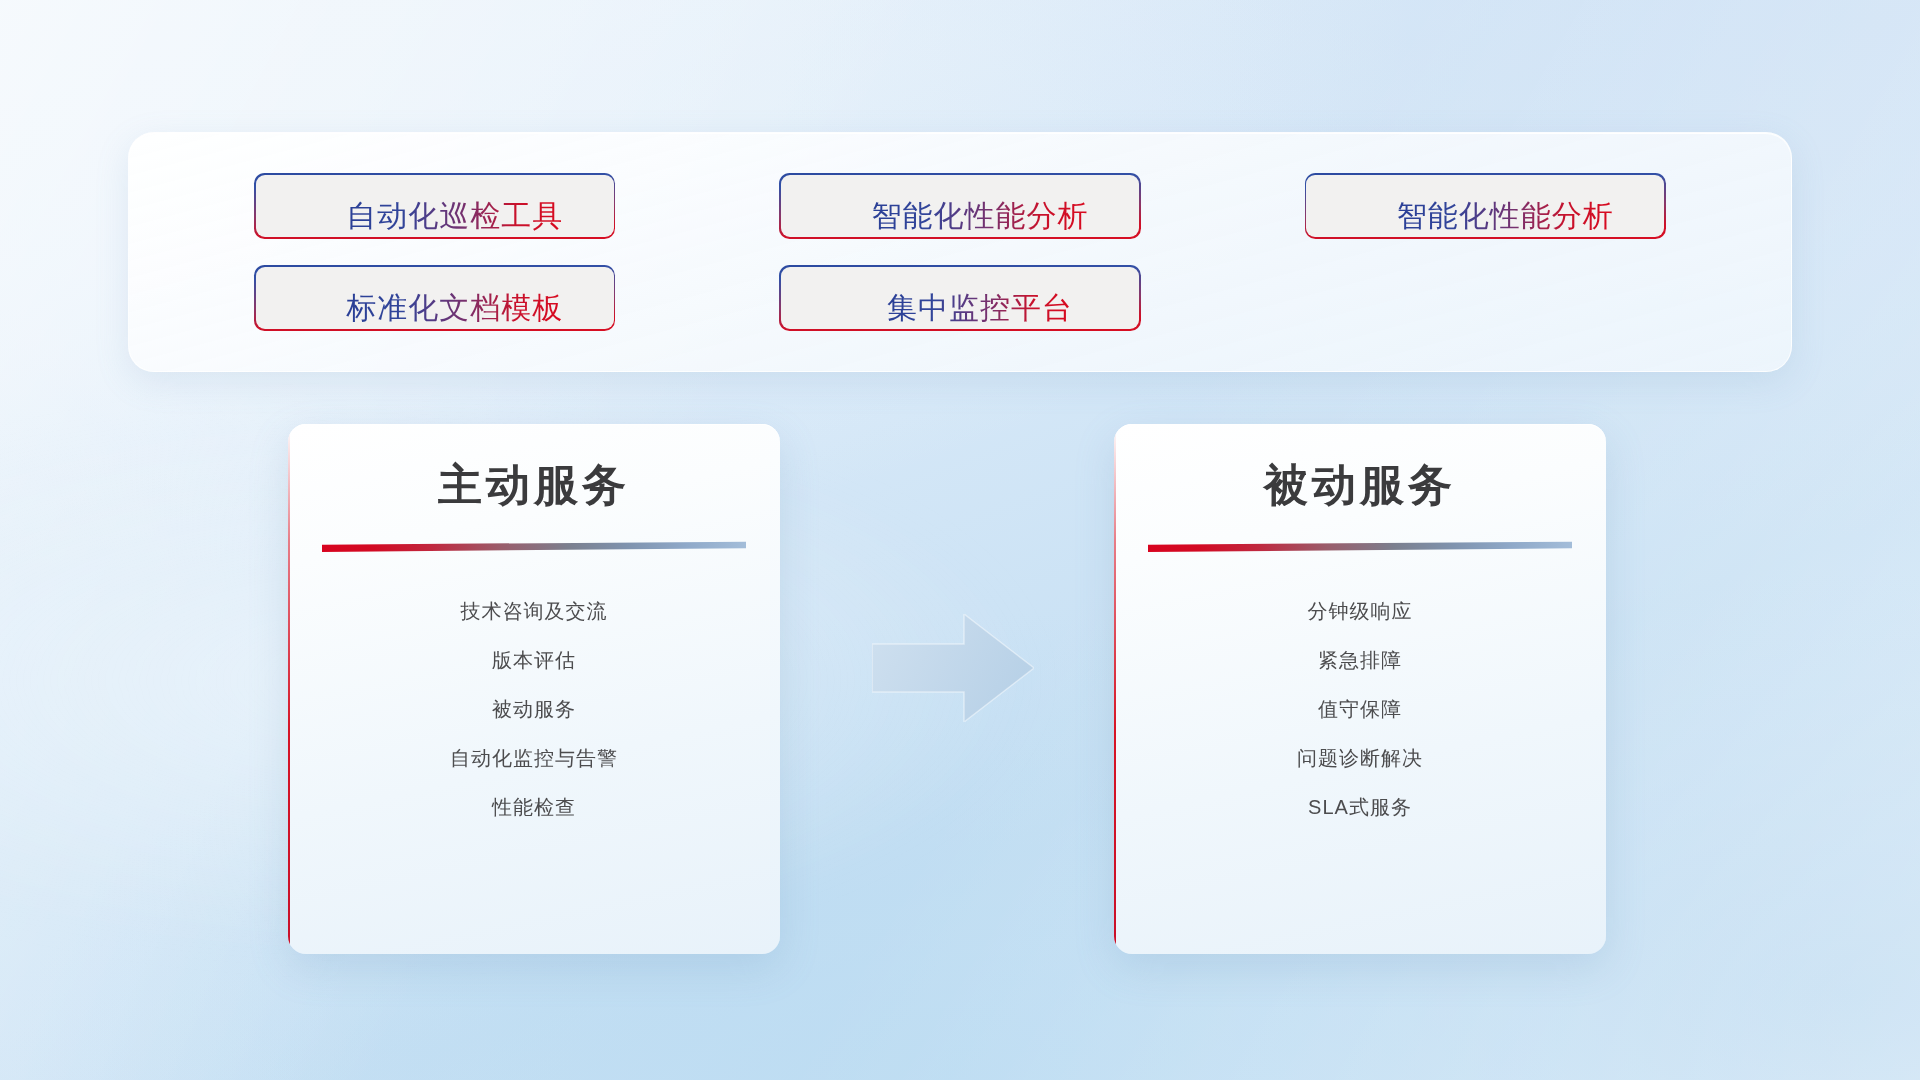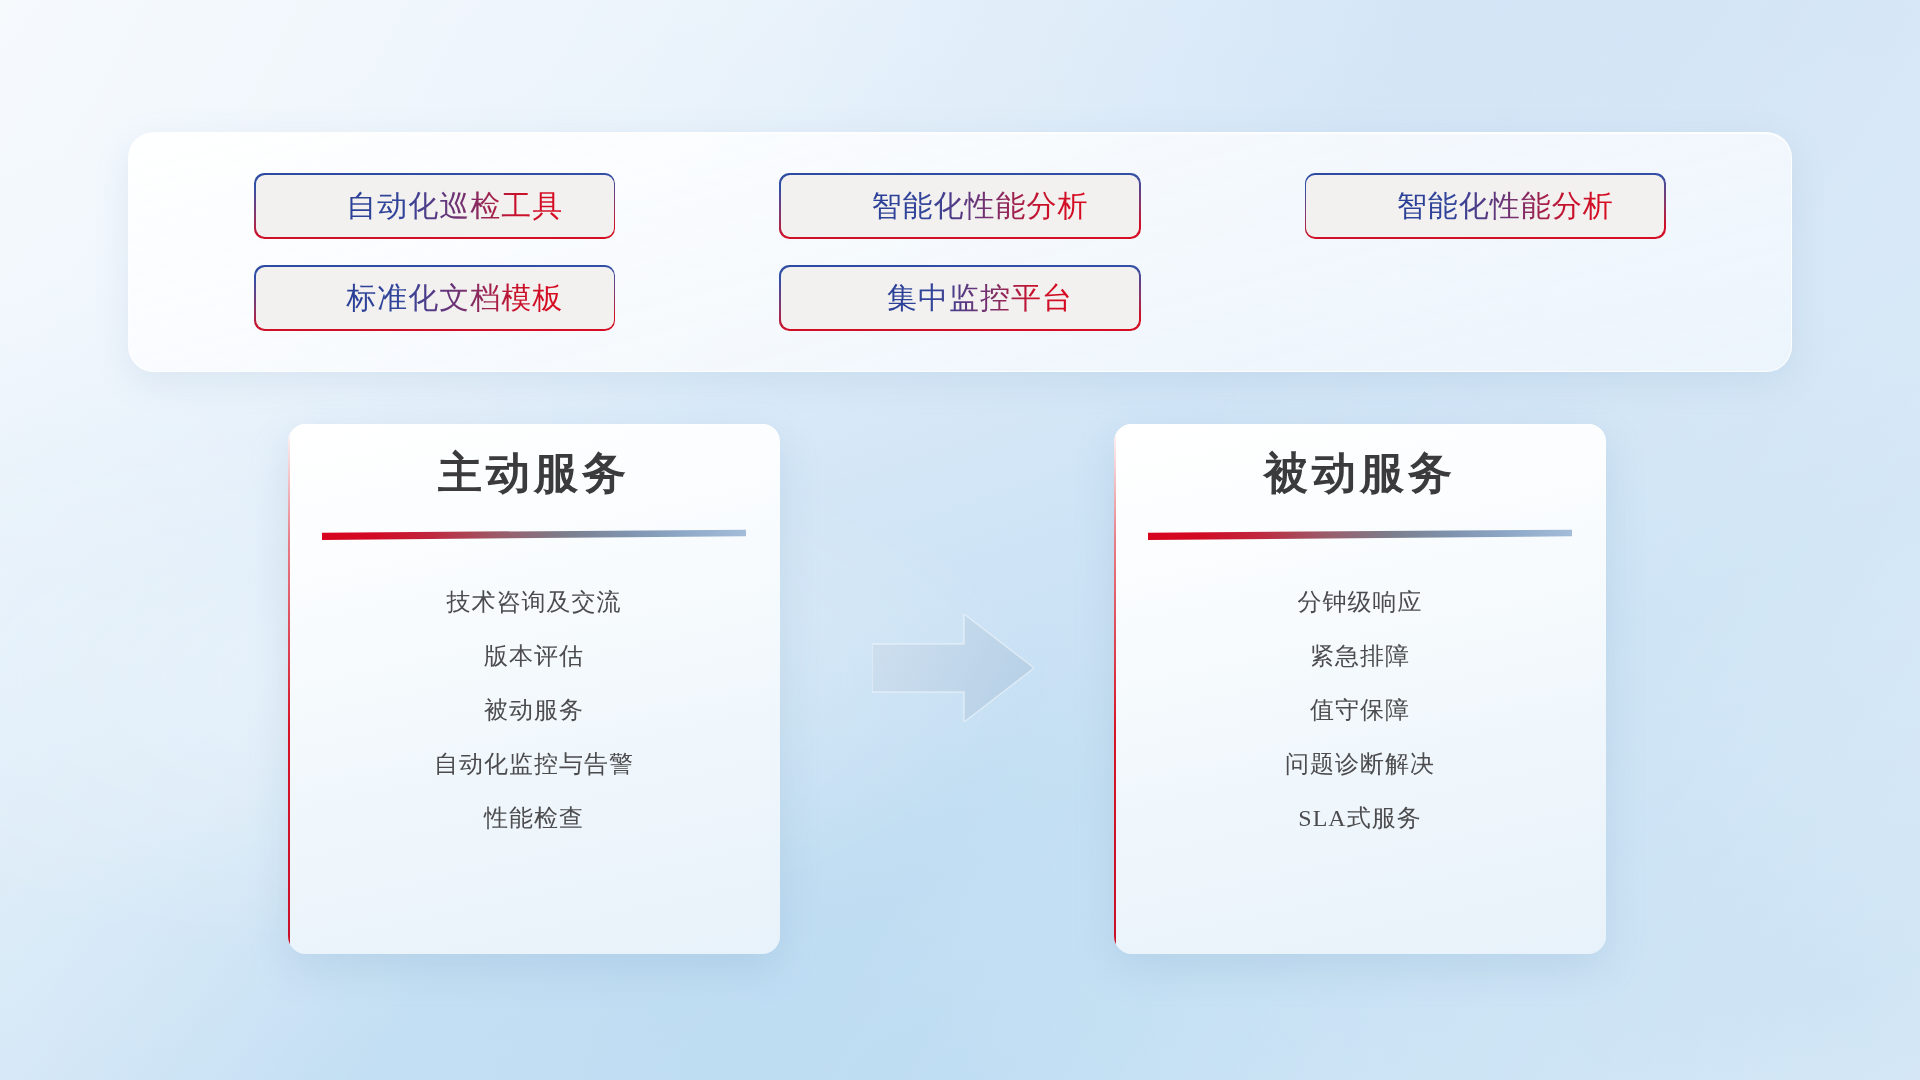"自动化巡检工具" .tag { align-items: center -> flex-end }
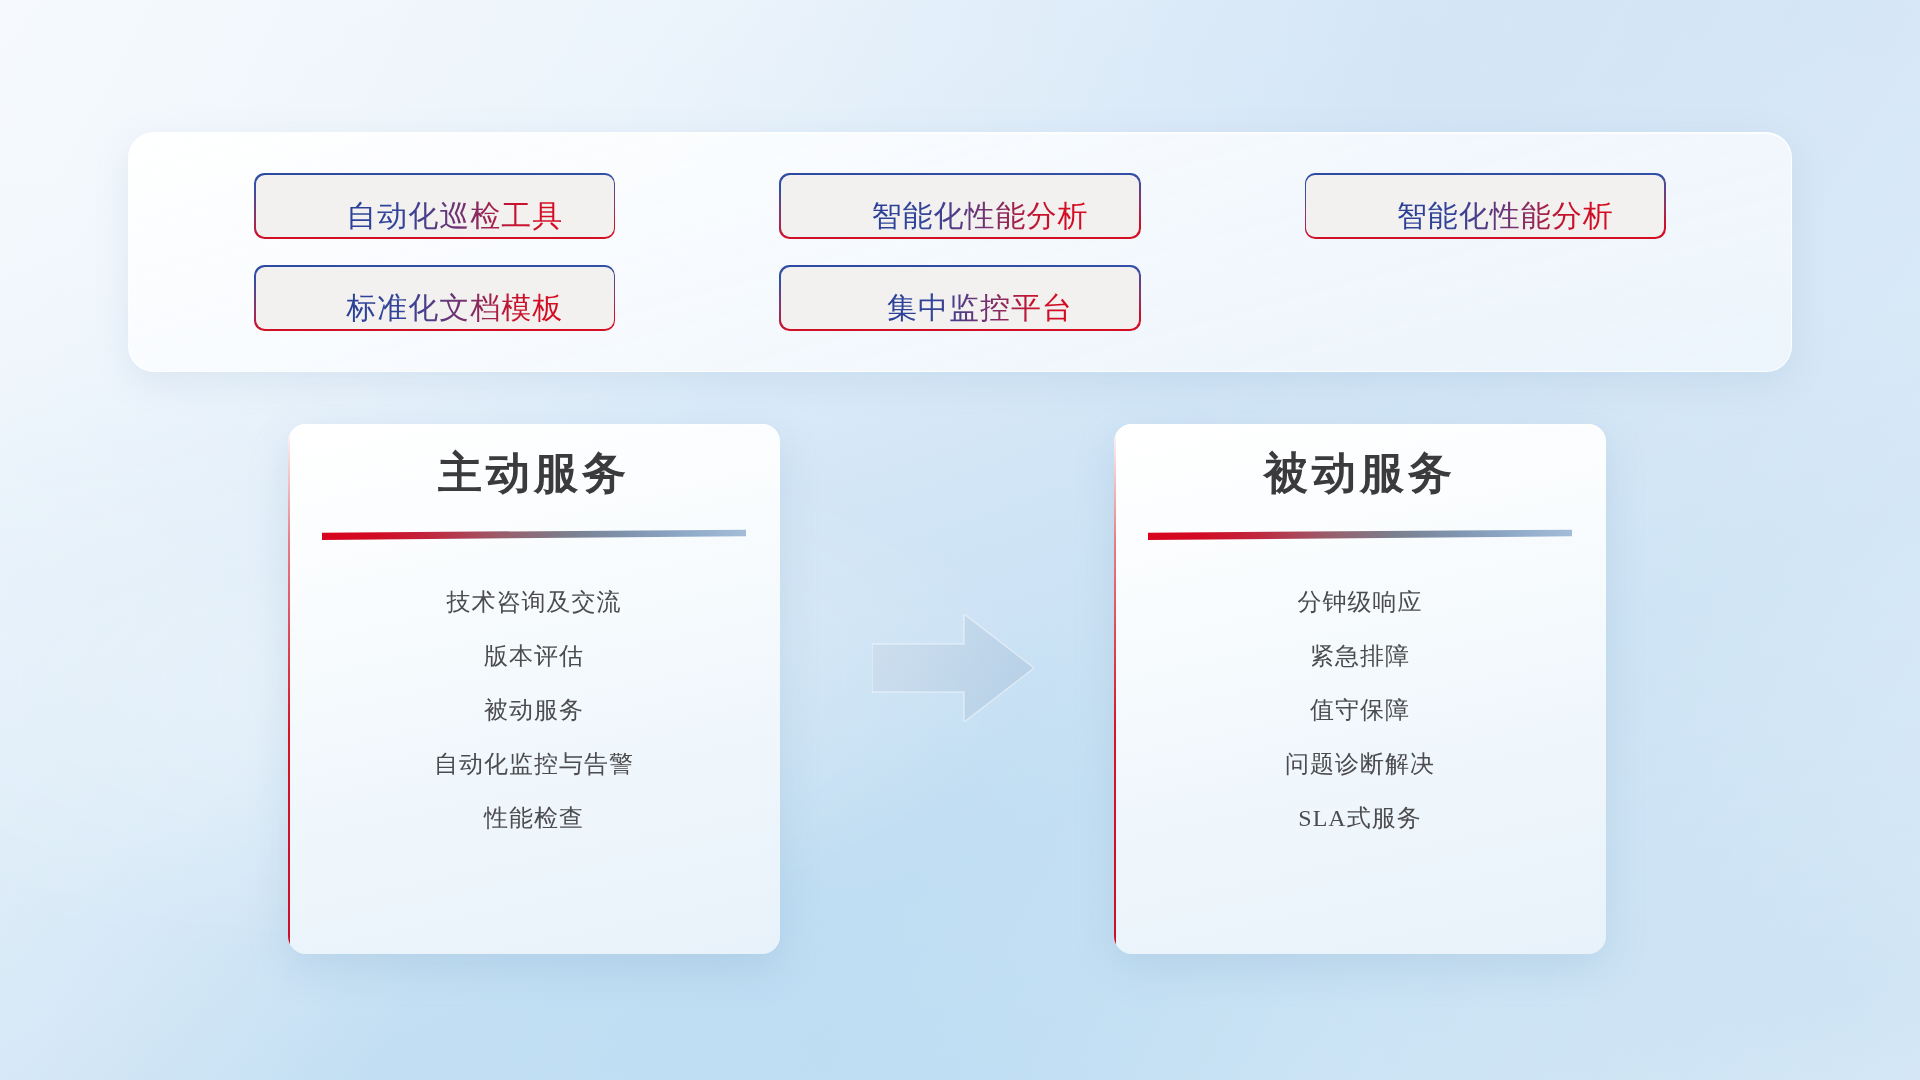"主动服务" .card-title { margin-top: 20px -> 32px }
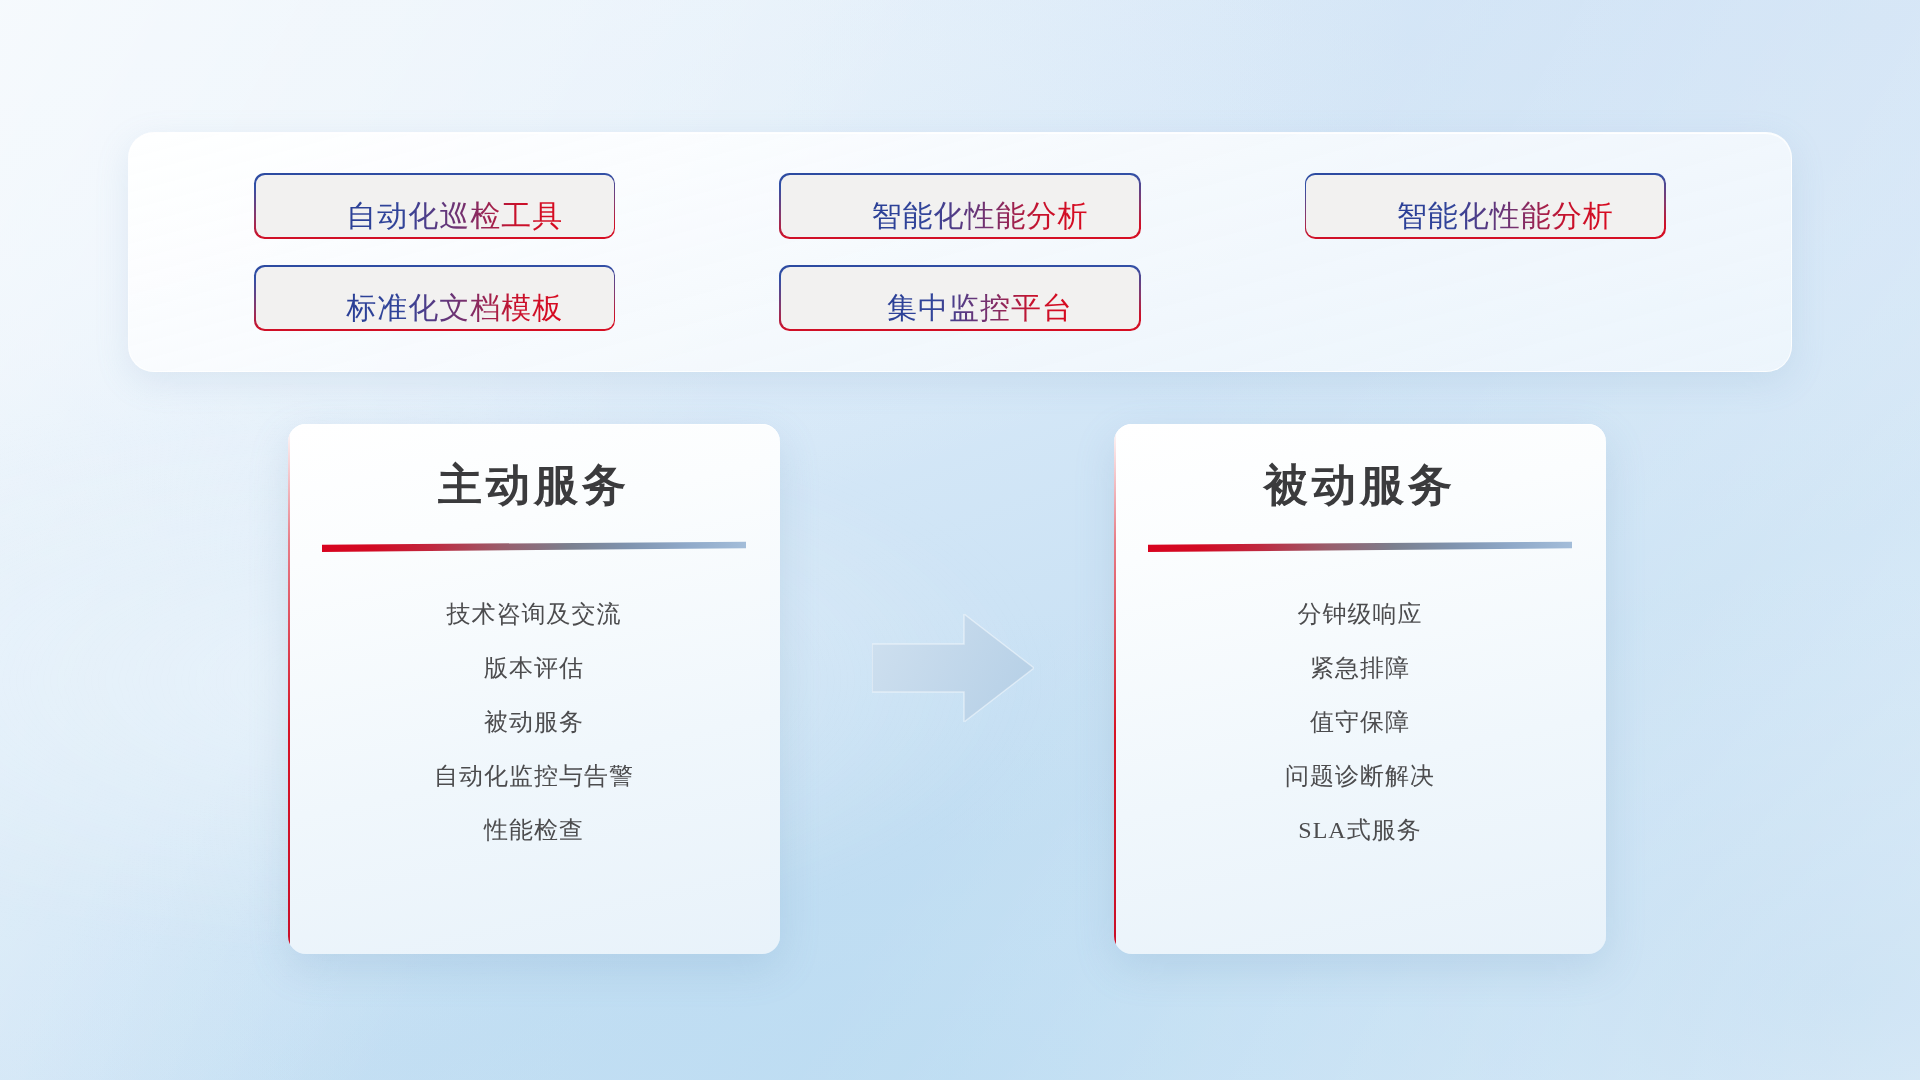"技术咨询及交流" .card-list-item { font-family: Liberation Serif, serif -> none; font-size: 24px -> 20px }
